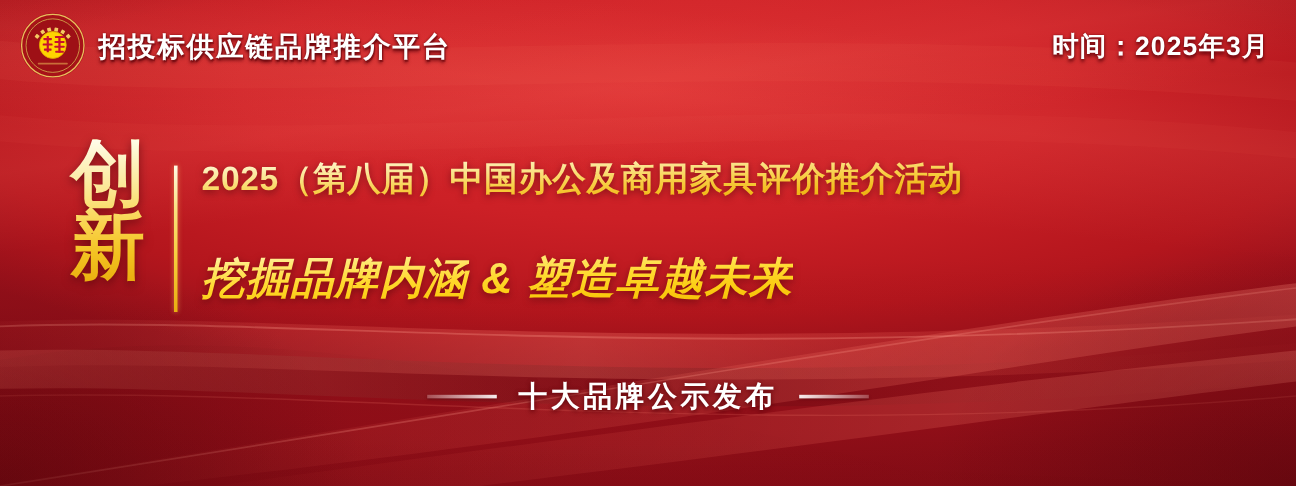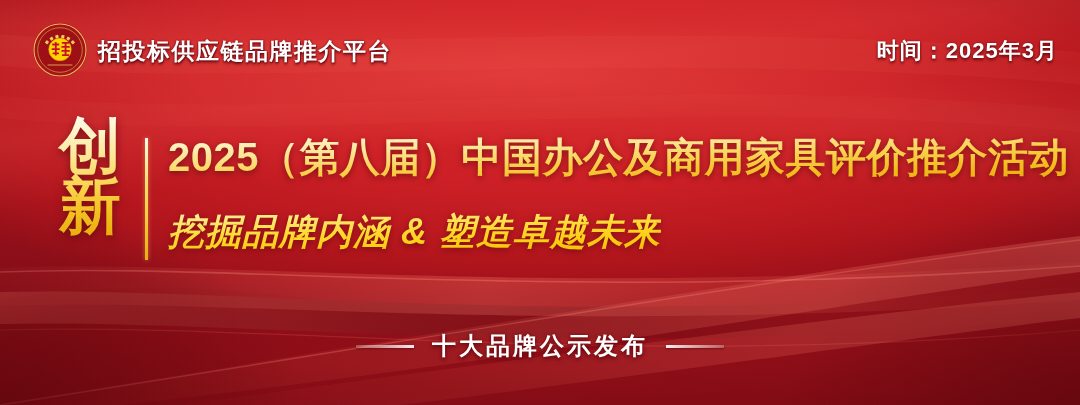"招投标供应链品牌推介平台" .header { margin-left: 16px -> none; top: 12px -> 0 }
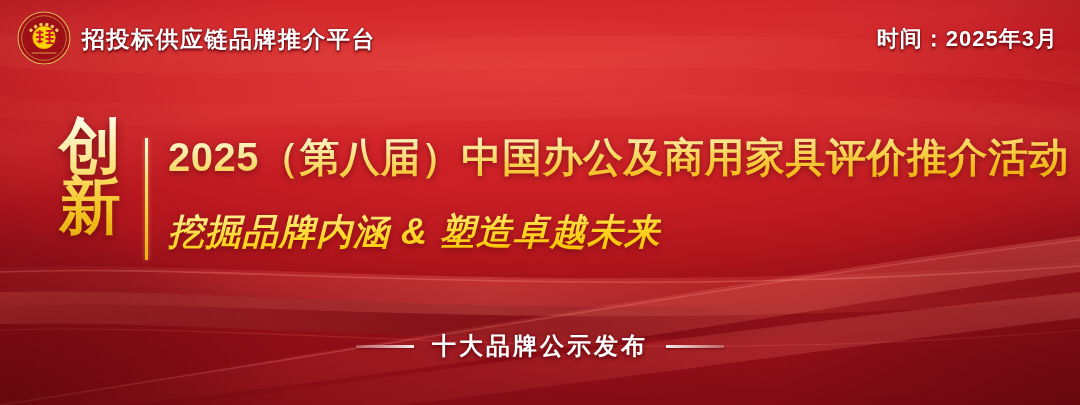"2025（第八届）中国办公及商用家具评价推介活动" .headline { font-size: 40px -> 28px }
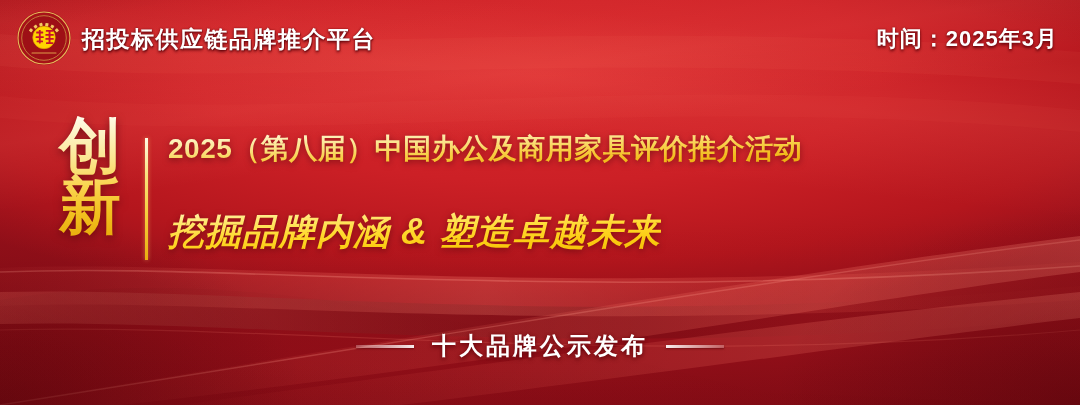"十大品牌公示发布" .footer-strip { top: 330px -> 314px }
